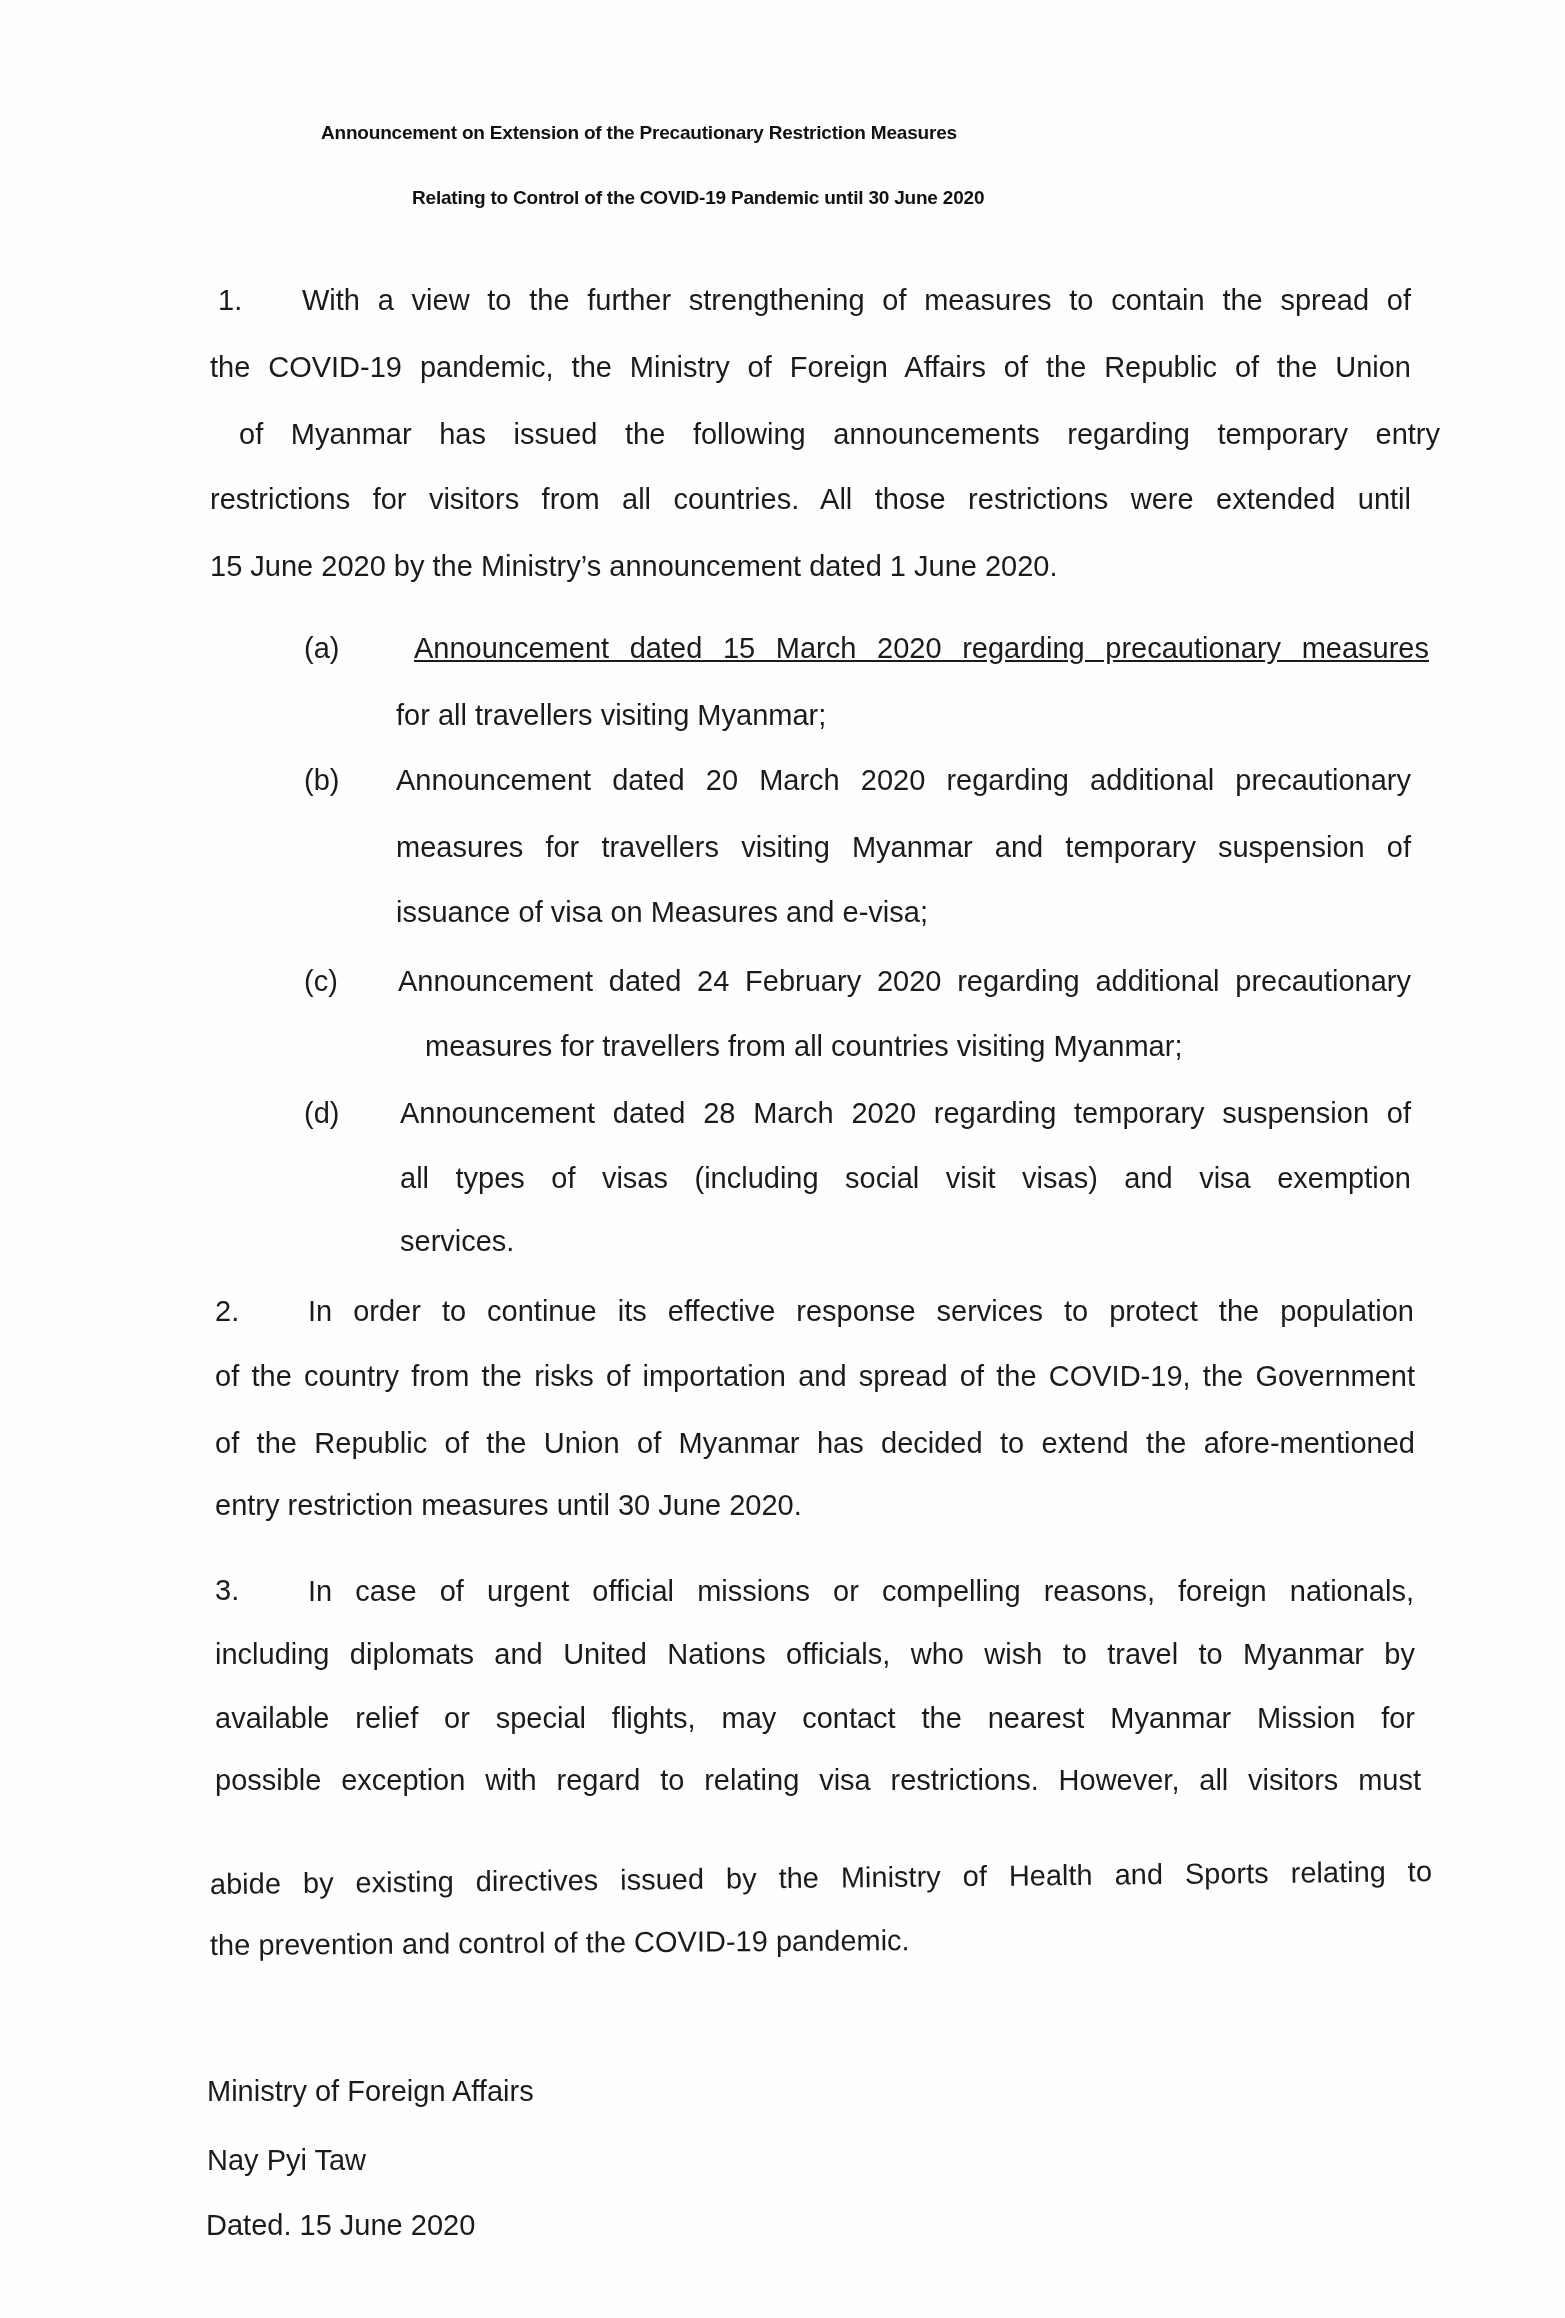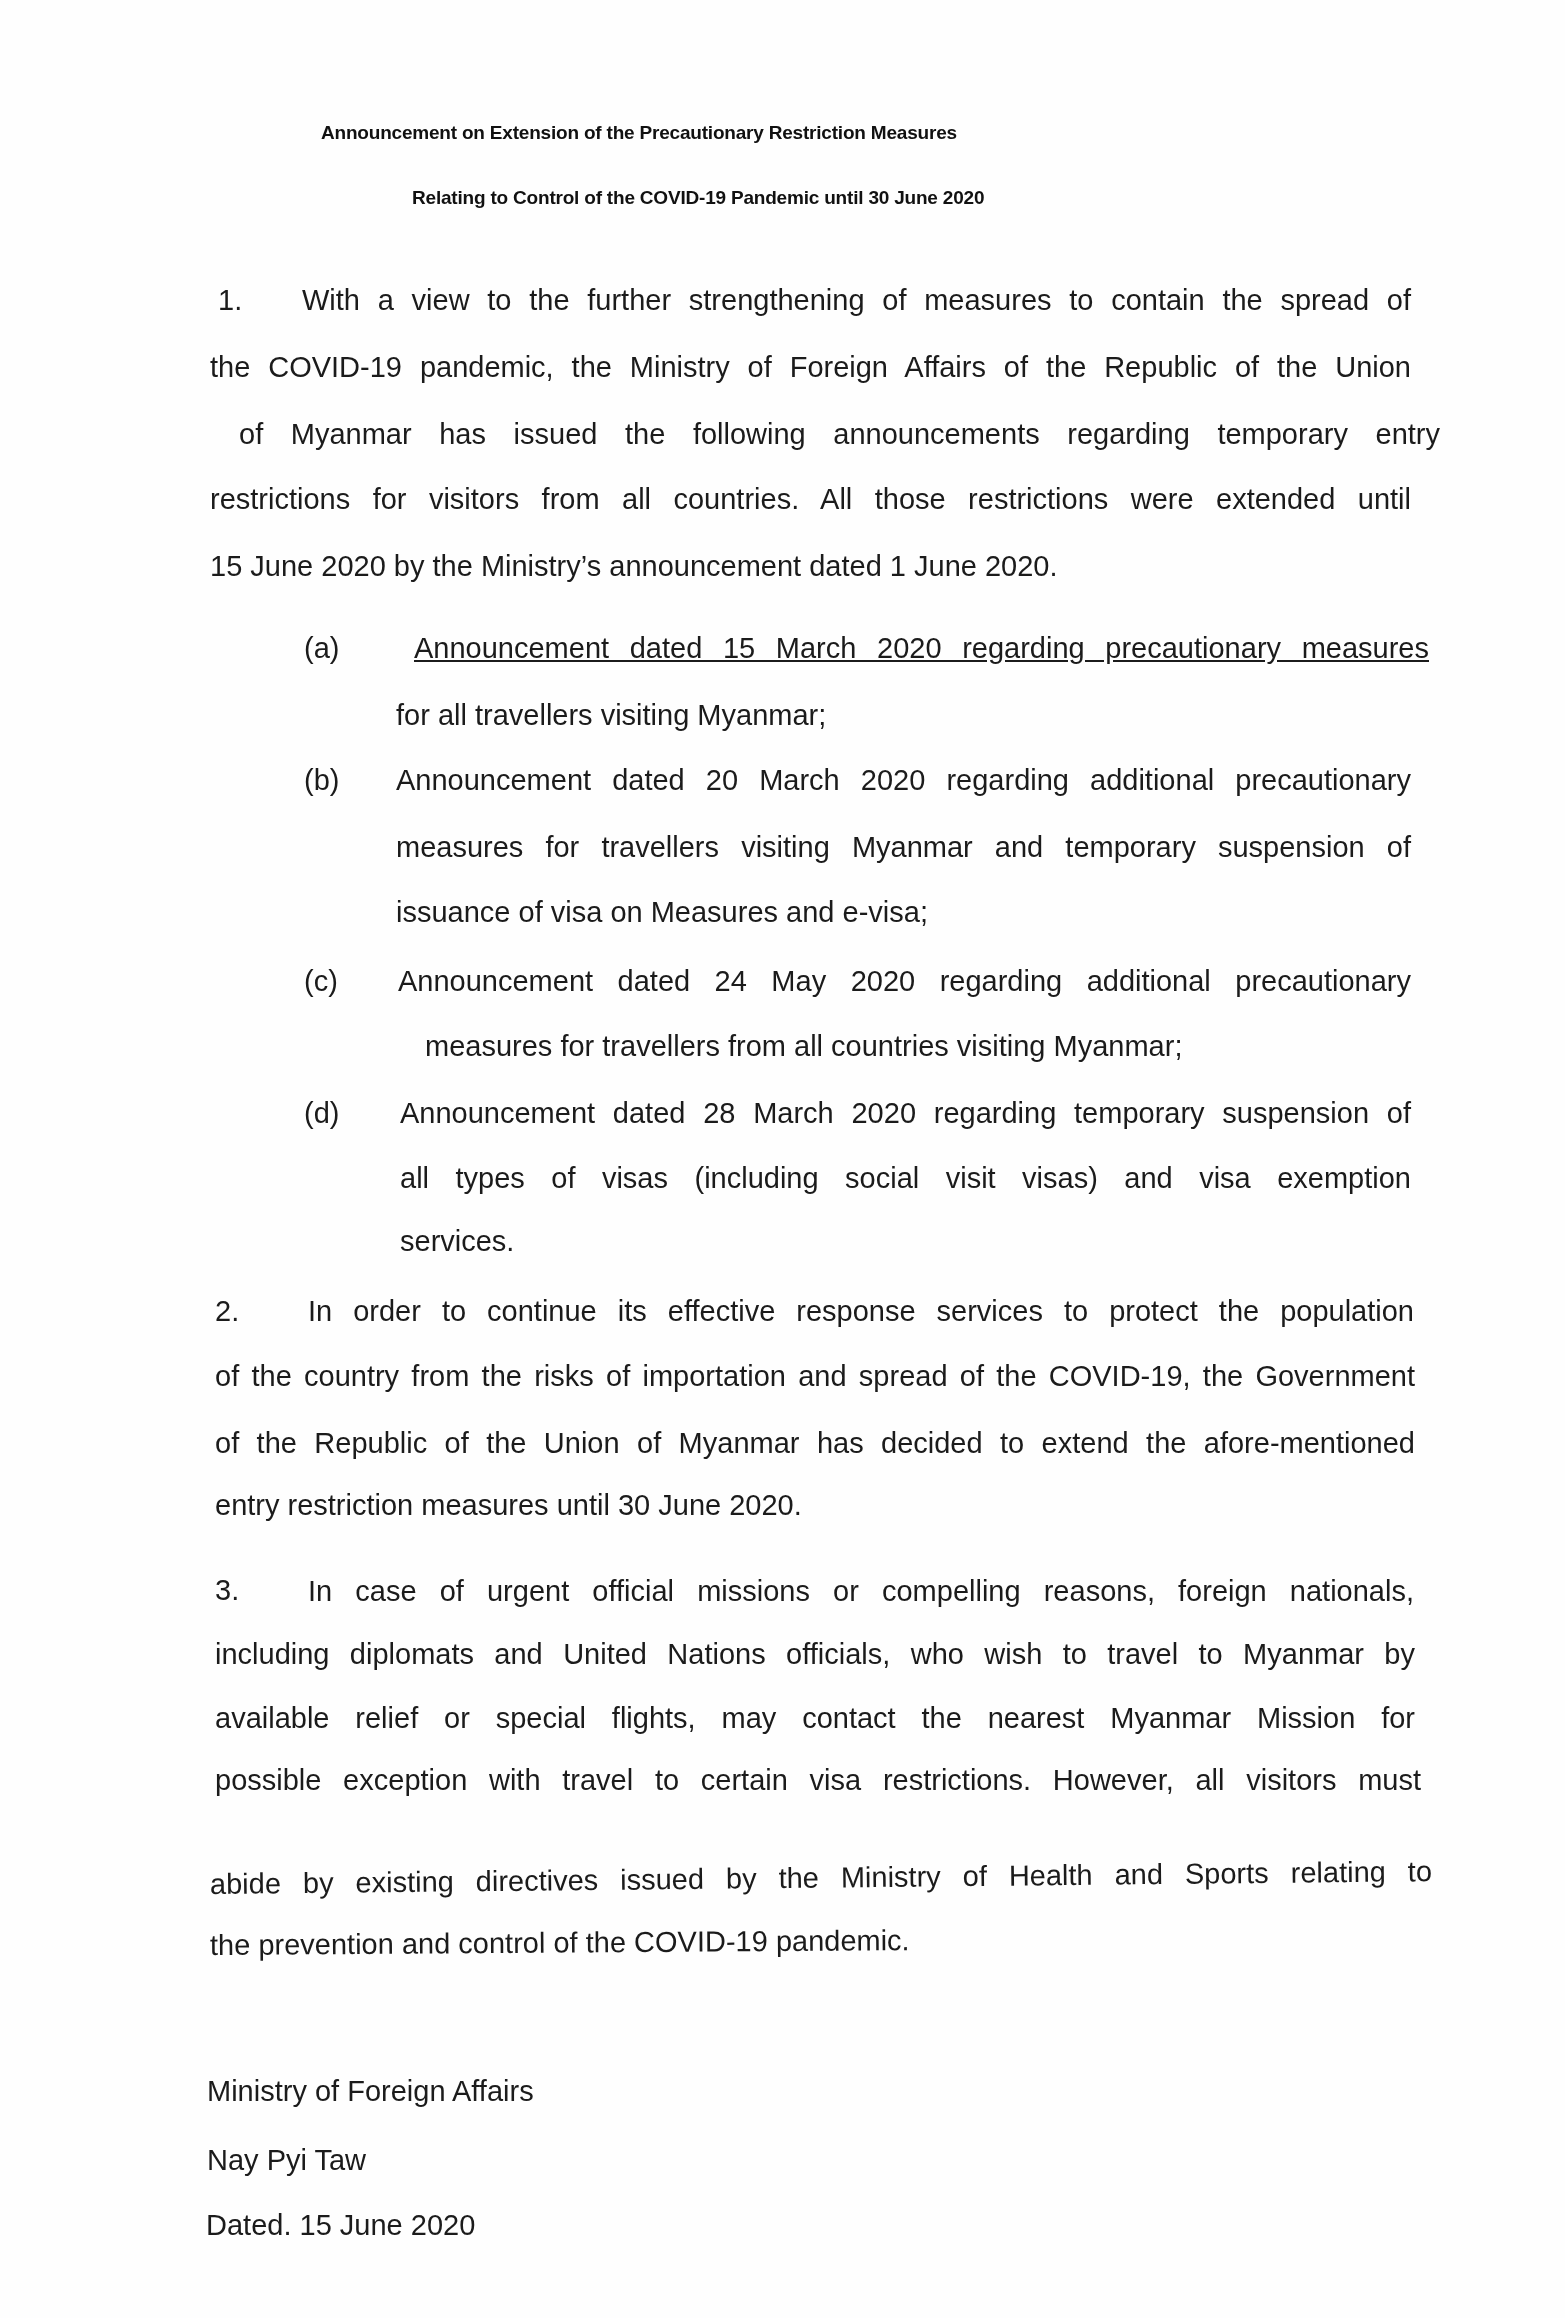"Announcement dated 24 May 2020" div.line { text: May -> February }
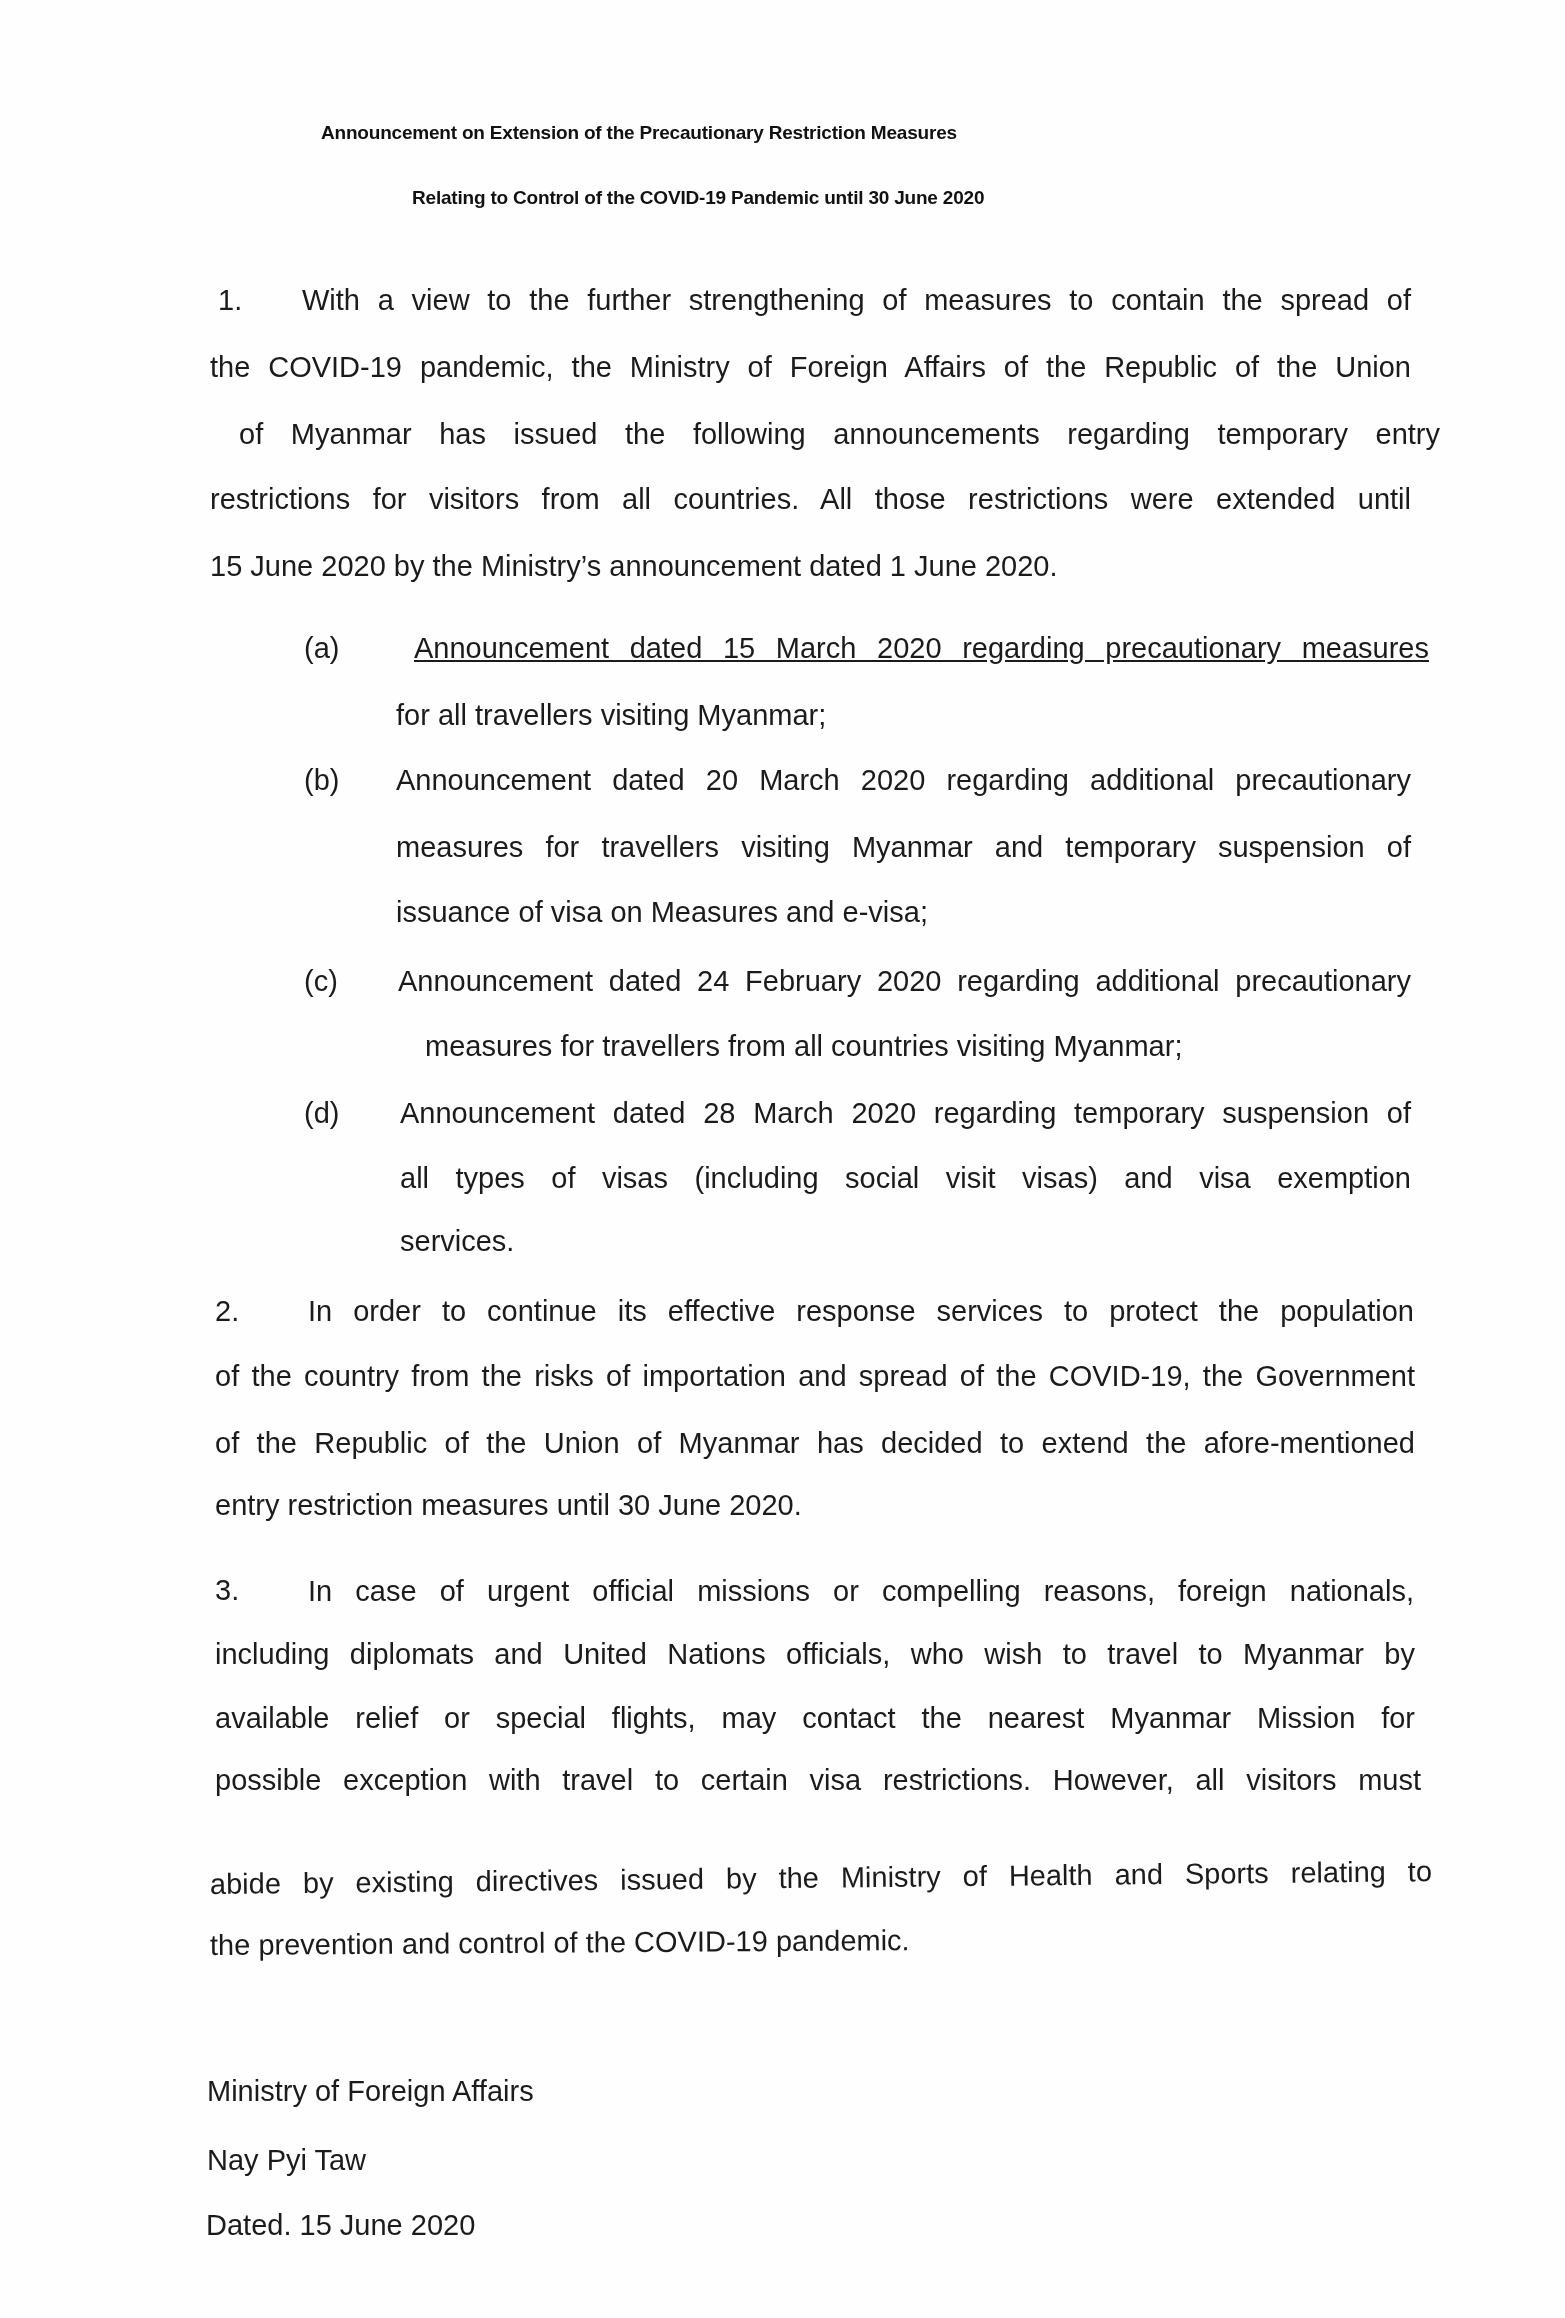"possible exception with travel to" div.line { text: travel to certain -> regard to relating }
